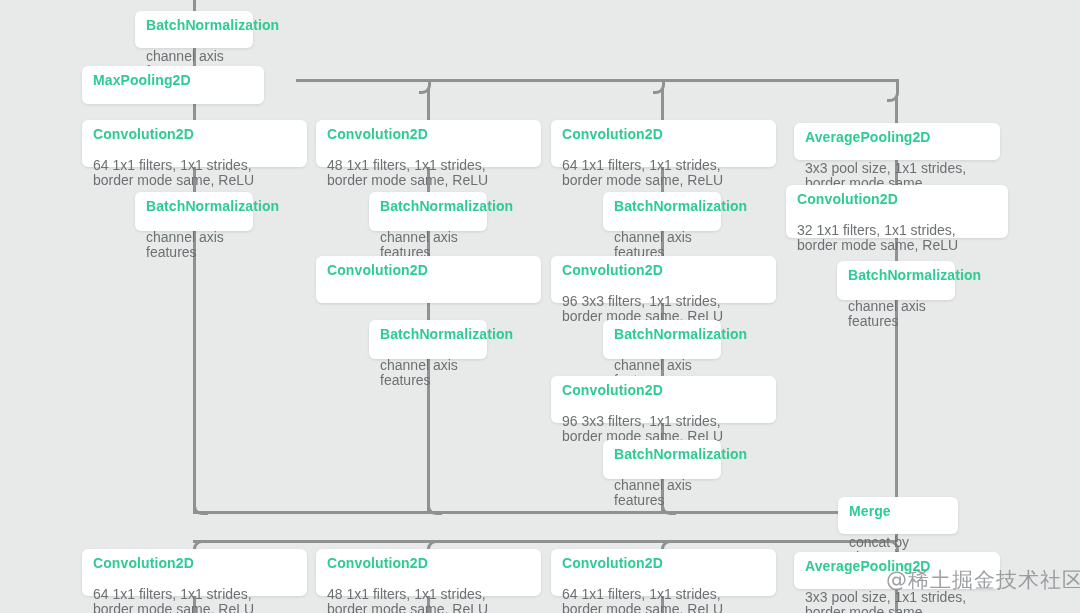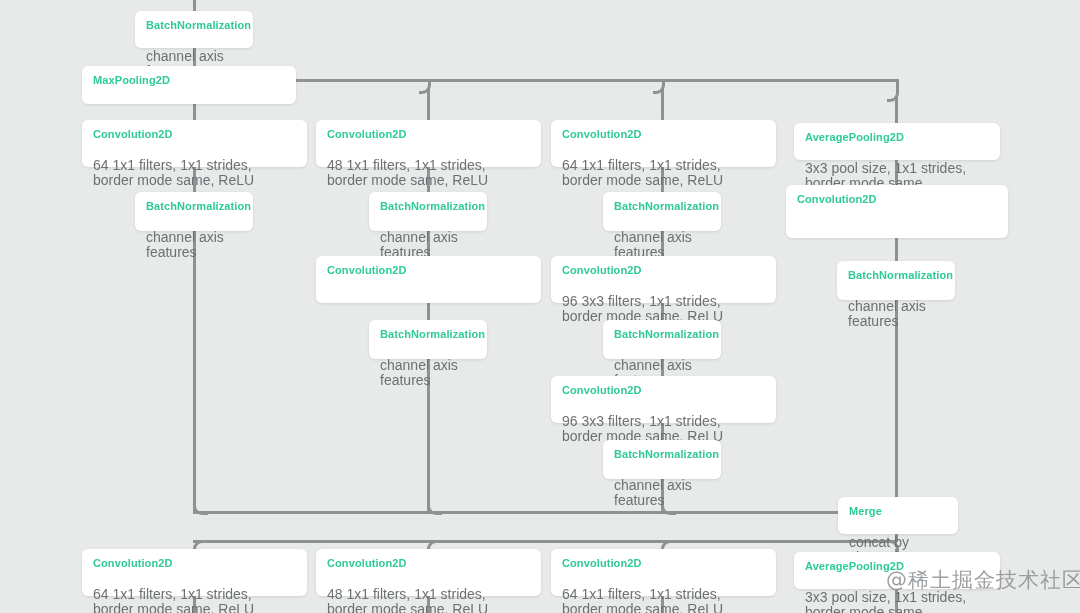"BatchNormalization" .node .title { font-size: 11px -> 14px }
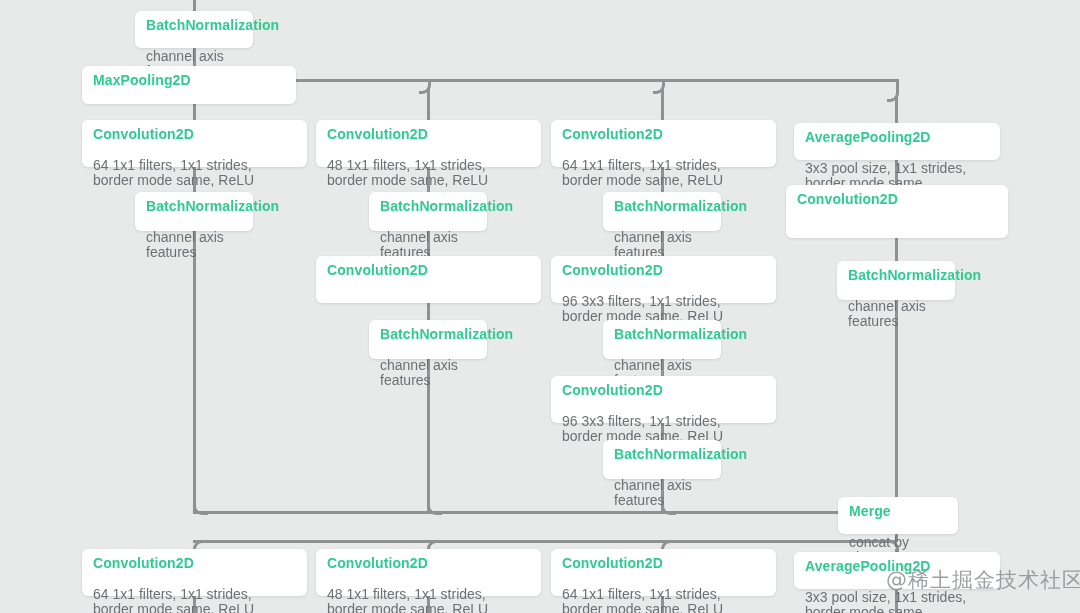"MaxPooling2D" div.node { width: 214px -> 182px }
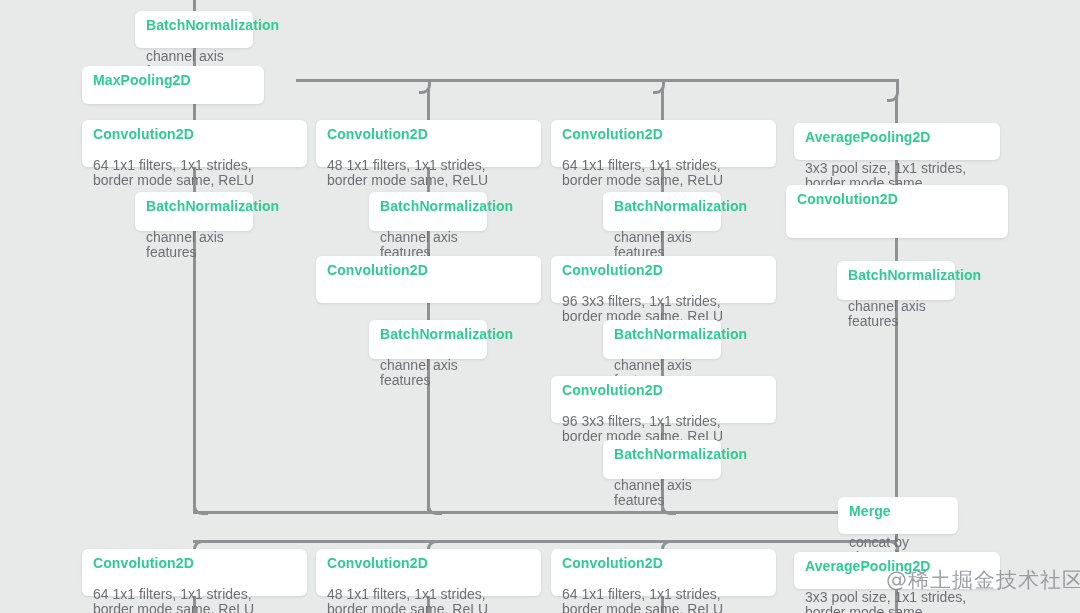"32 1x1 filters, 1x1 strides," div.desc { html: none -> <div>32 1x1 filters, 1x1 strides, border mode same, ReLU</div> }
